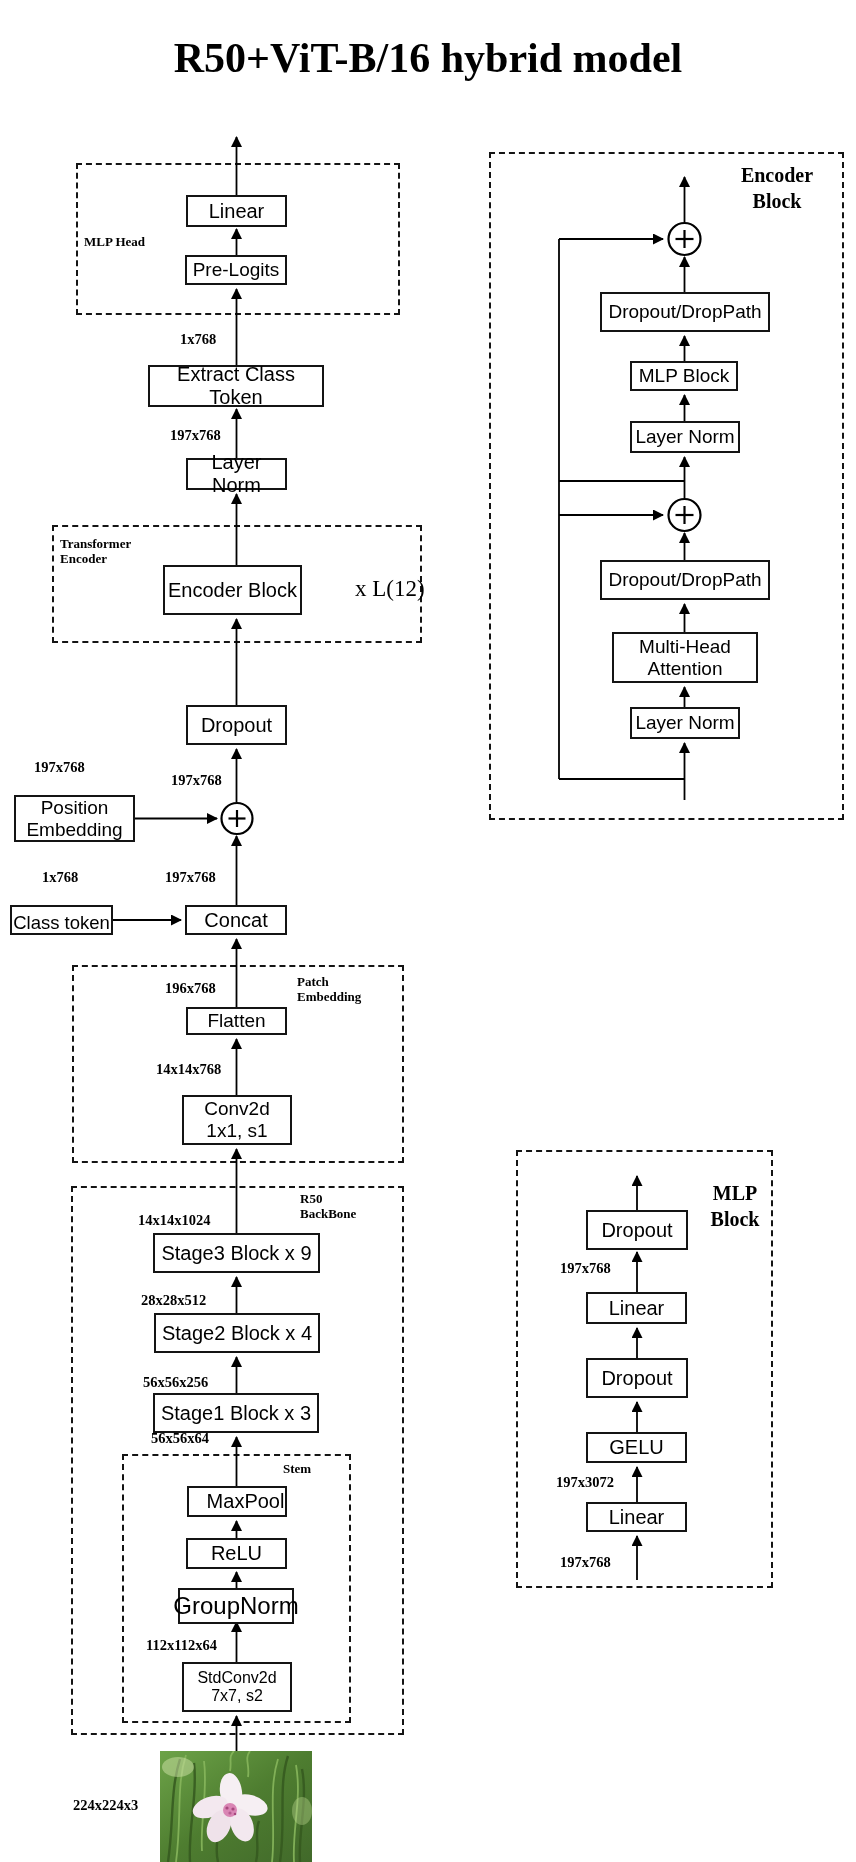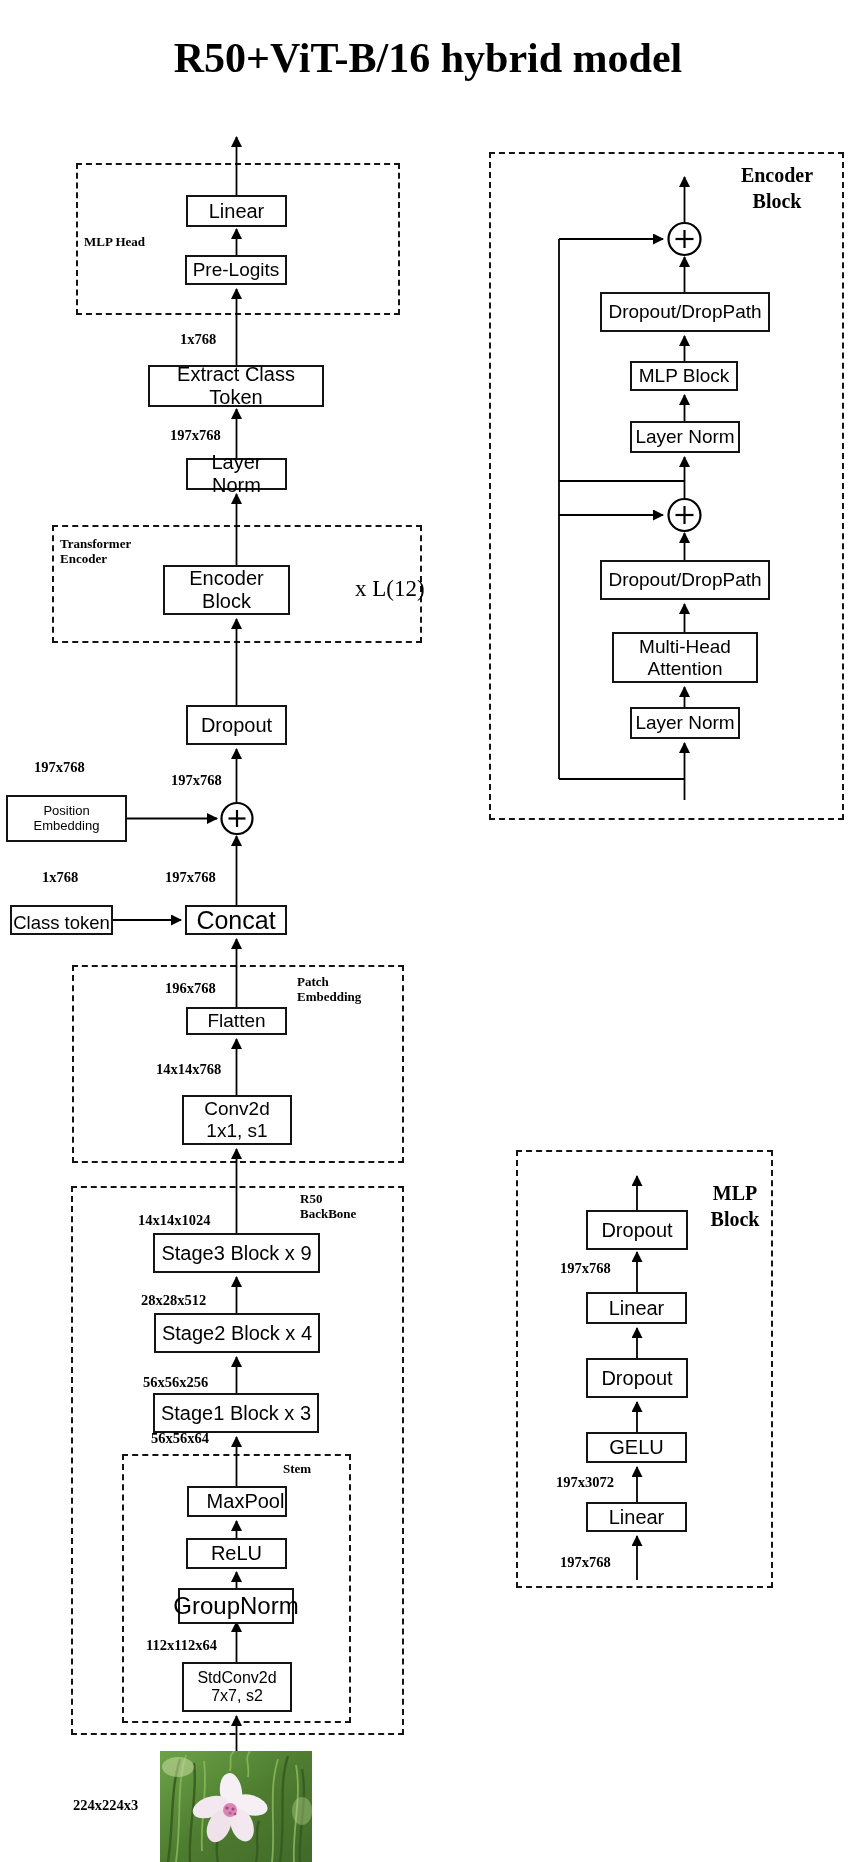"Encoder Block" div.box { justify-content: flex-end -> none; width: 127px -> 139px }
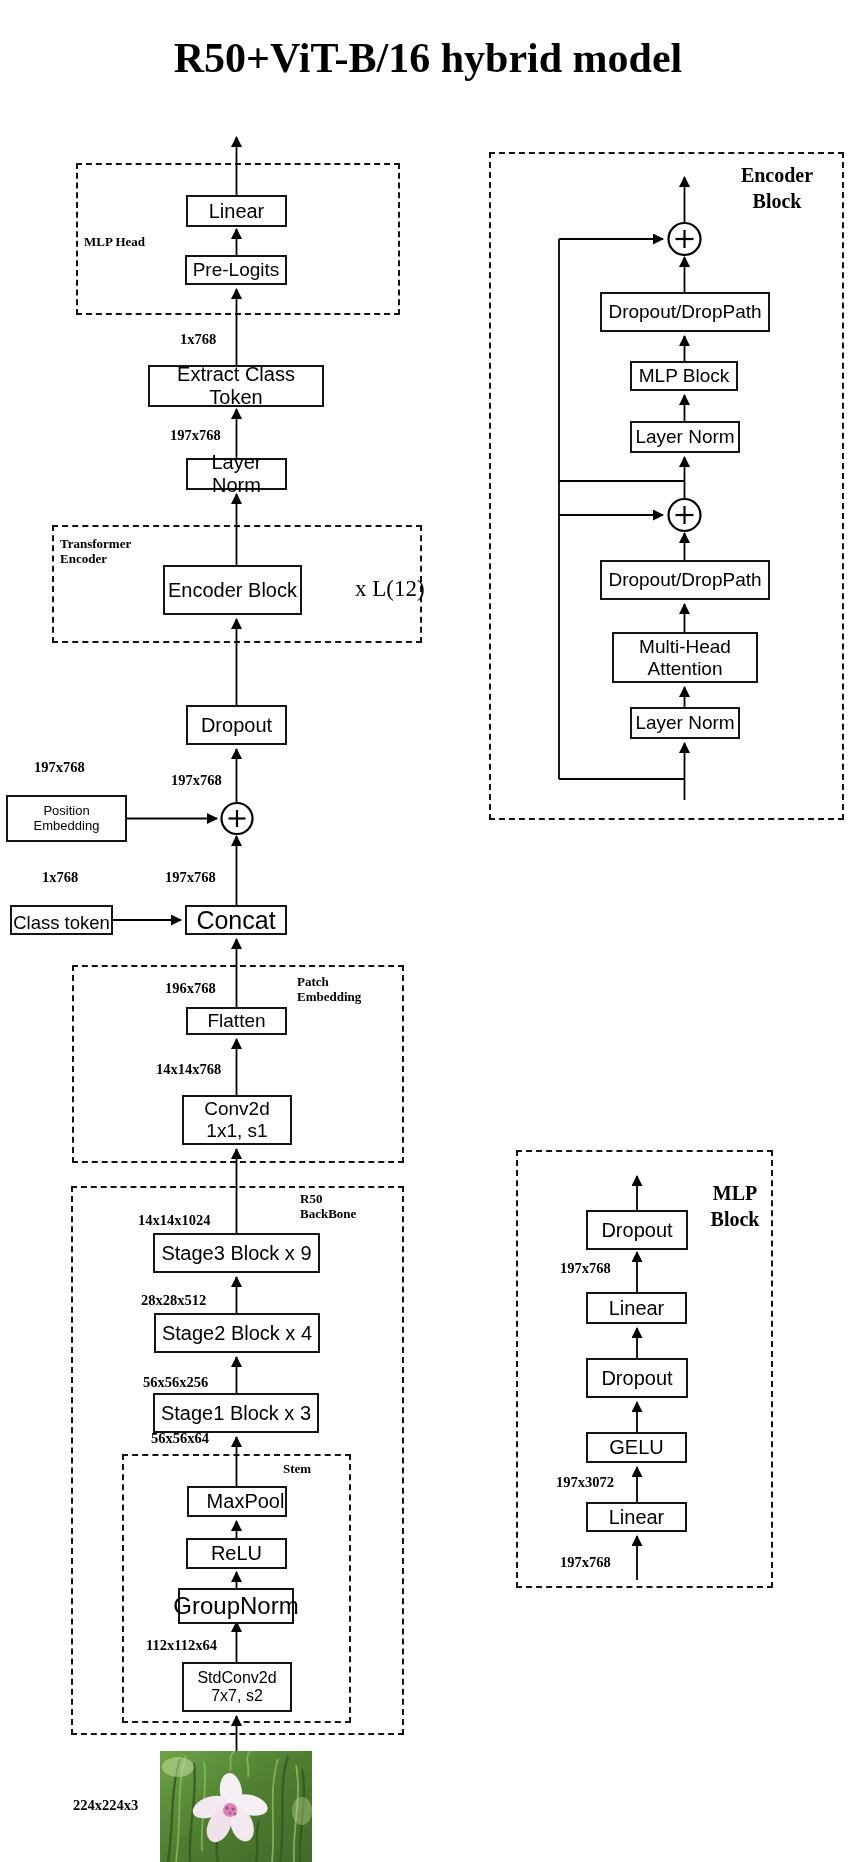"Position" div.box { font-size: 13px -> 19px; left: 6px -> 14px }
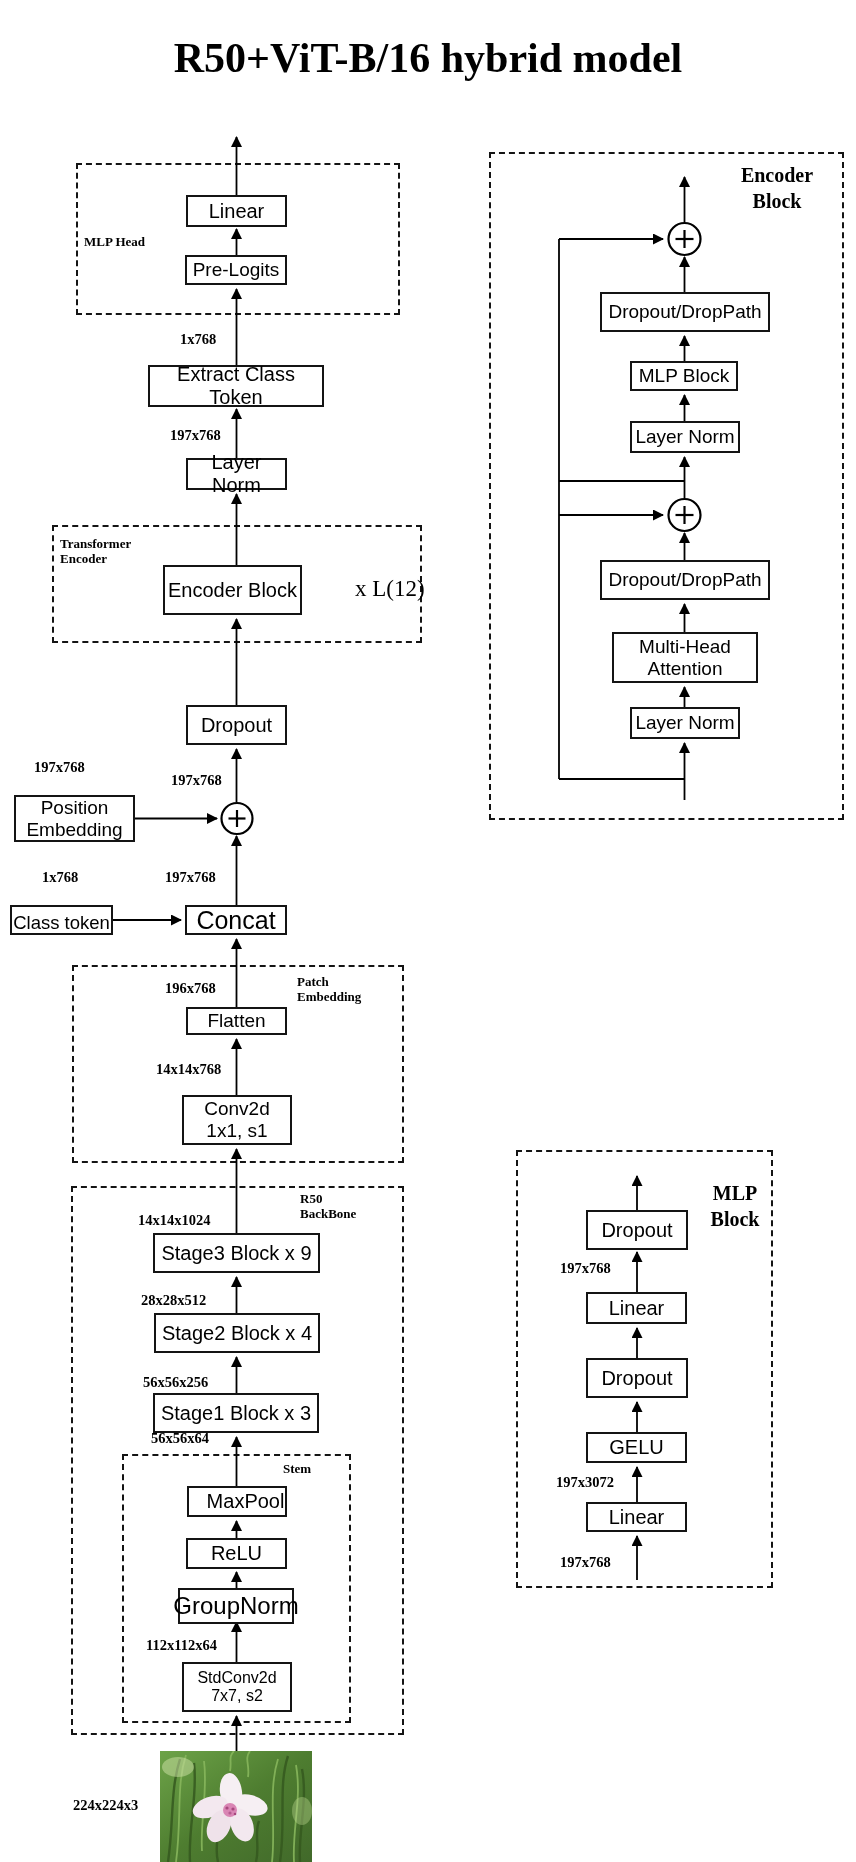"Concat" div.box { font-size: 25px -> 20px }
